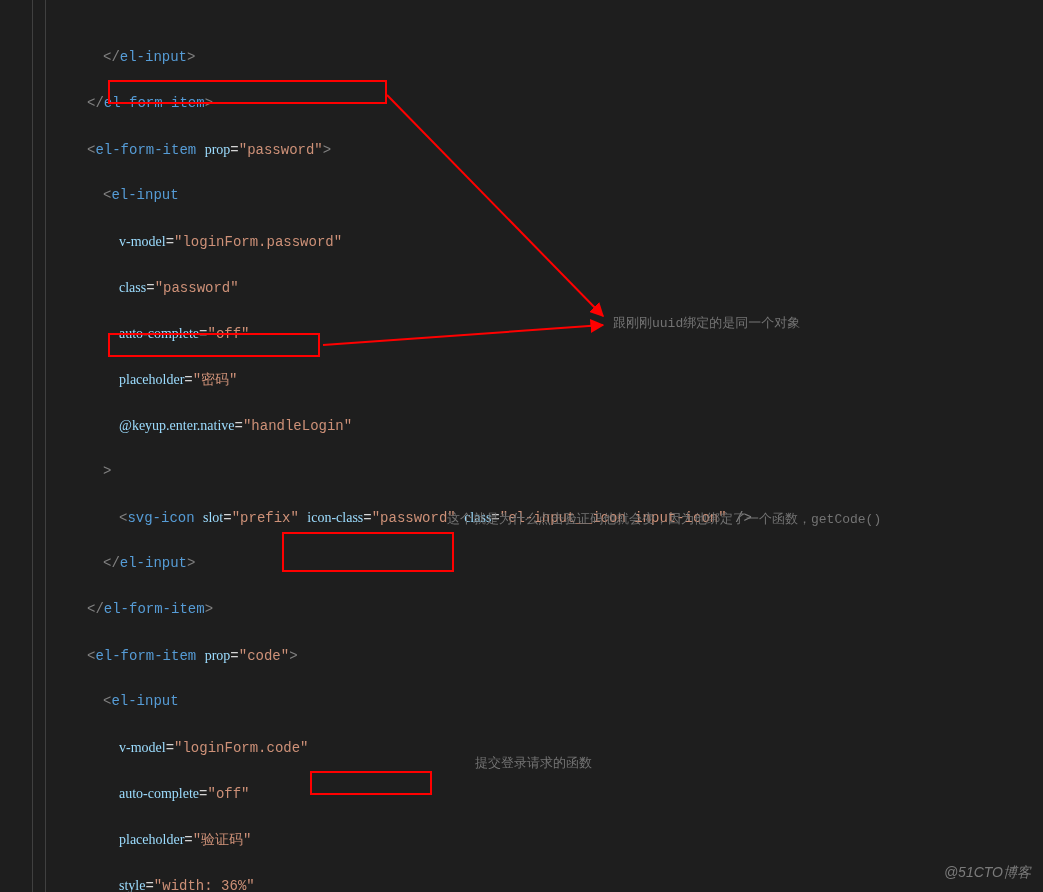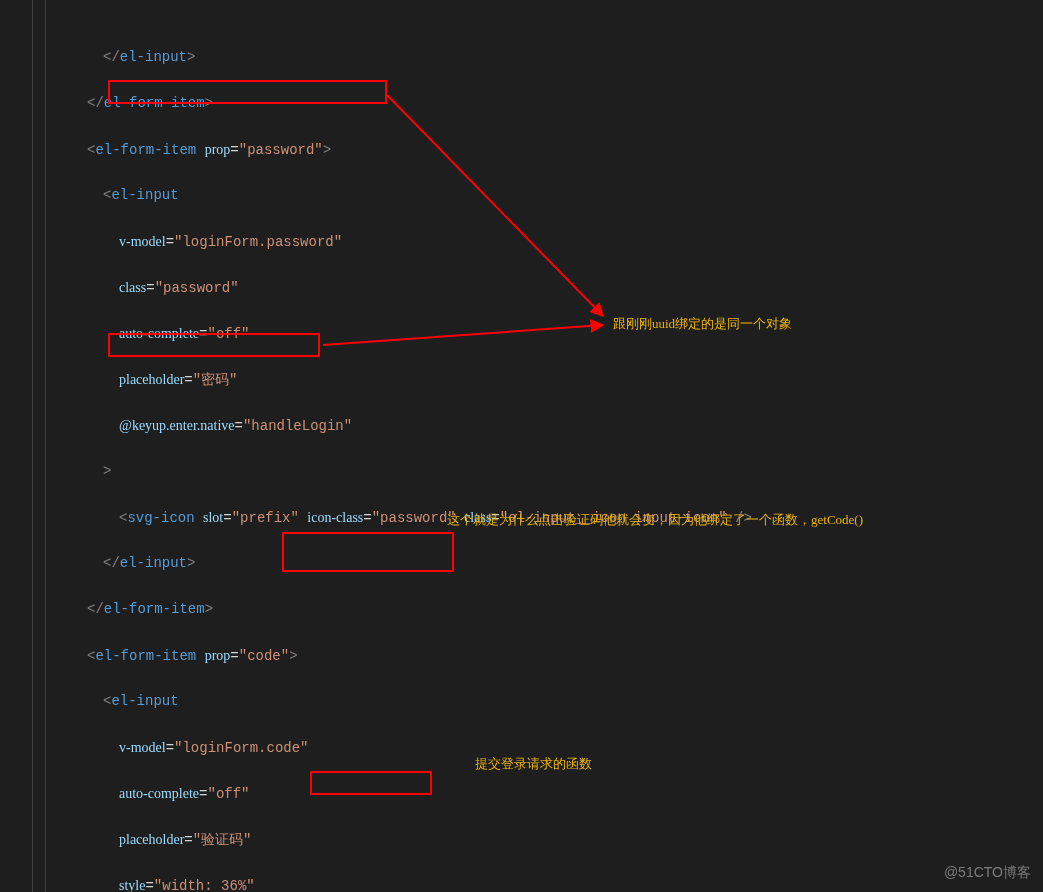"跟刚刚uuid绑定的是同一个对象" .ann { color: #eab308 -> #737373; font-family: Liberation Serif, serif -> Liberation Mono, monospace }
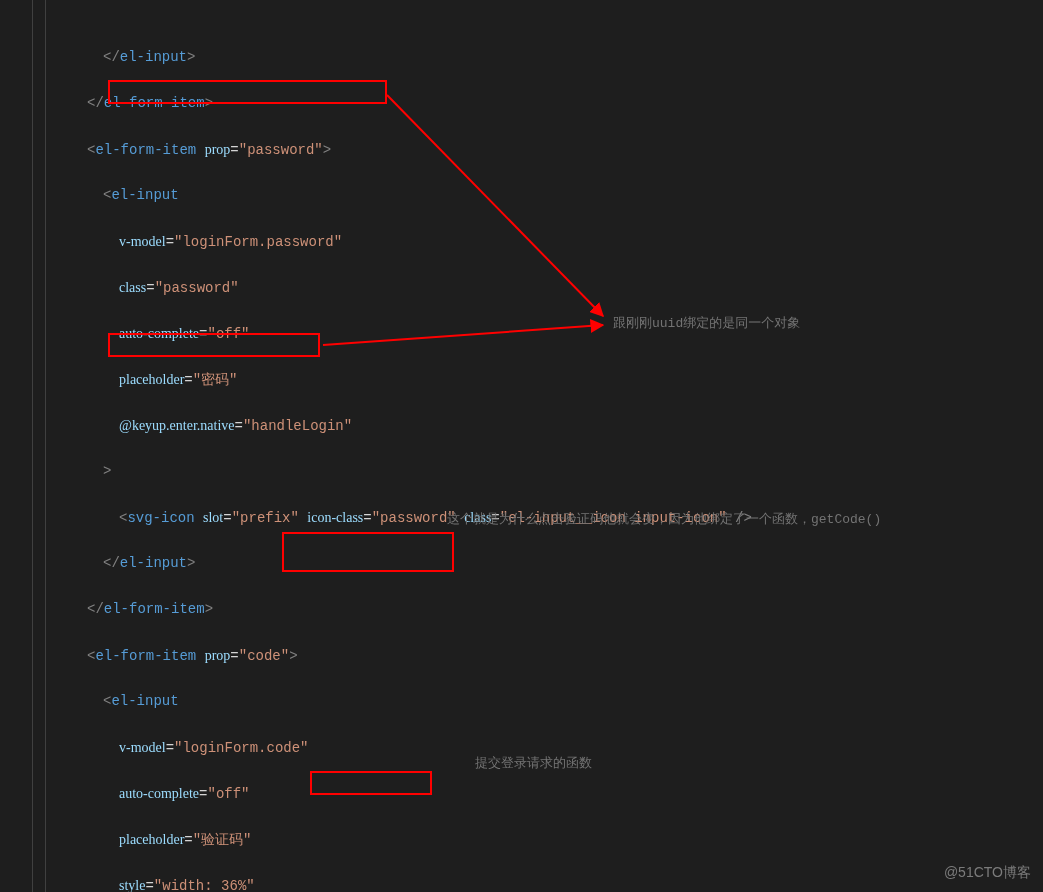"@51CTO博客" .watermark { font-style: none -> italic }
